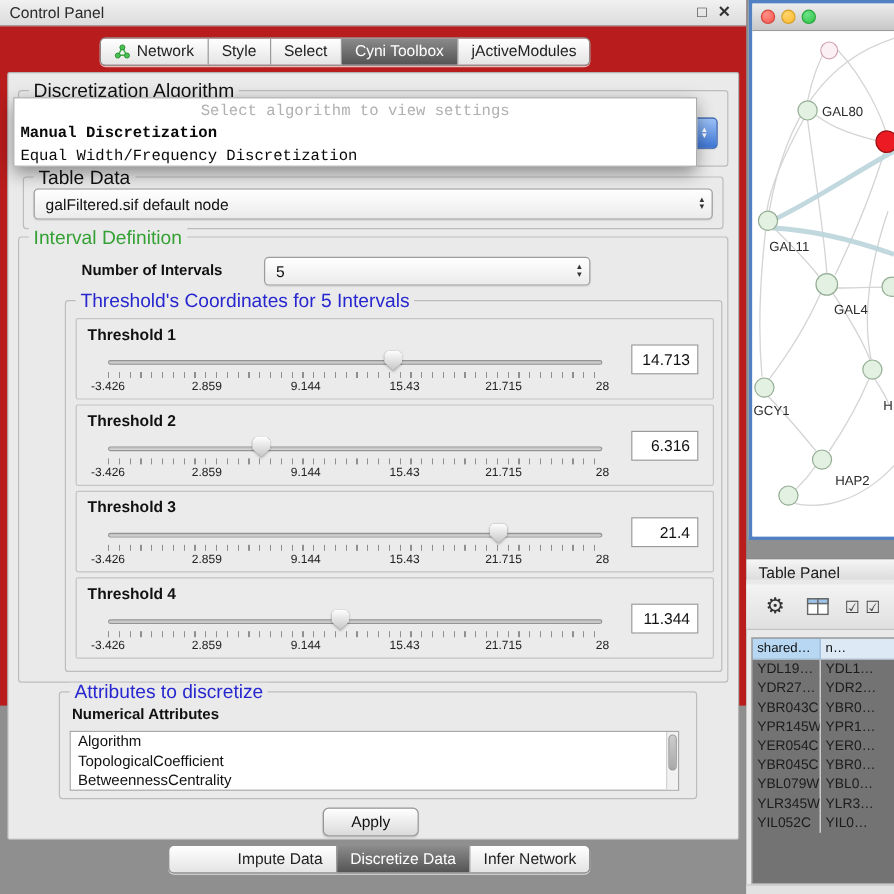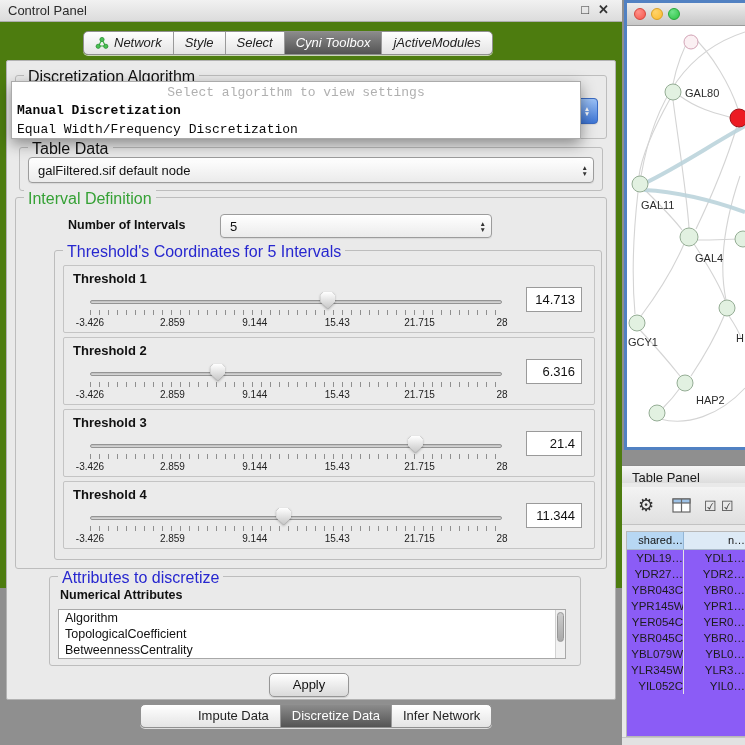"Control Panel" .cp { background: #4d7c0f -> #b91c1c }
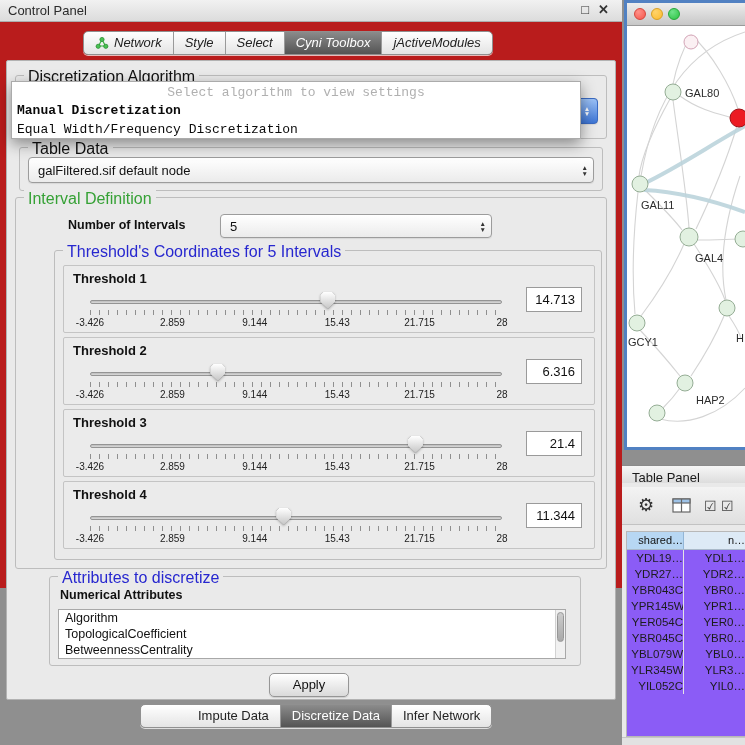"Network" .topseg { font-style: italic -> none }
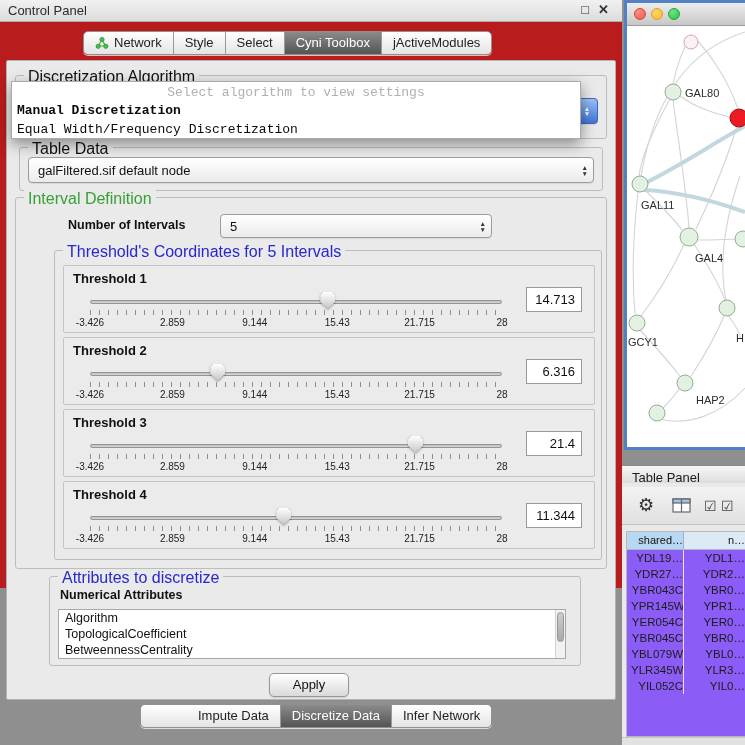"shared…" .tptable { background: #8b5cf6 -> #737373; text-align: right -> none }
